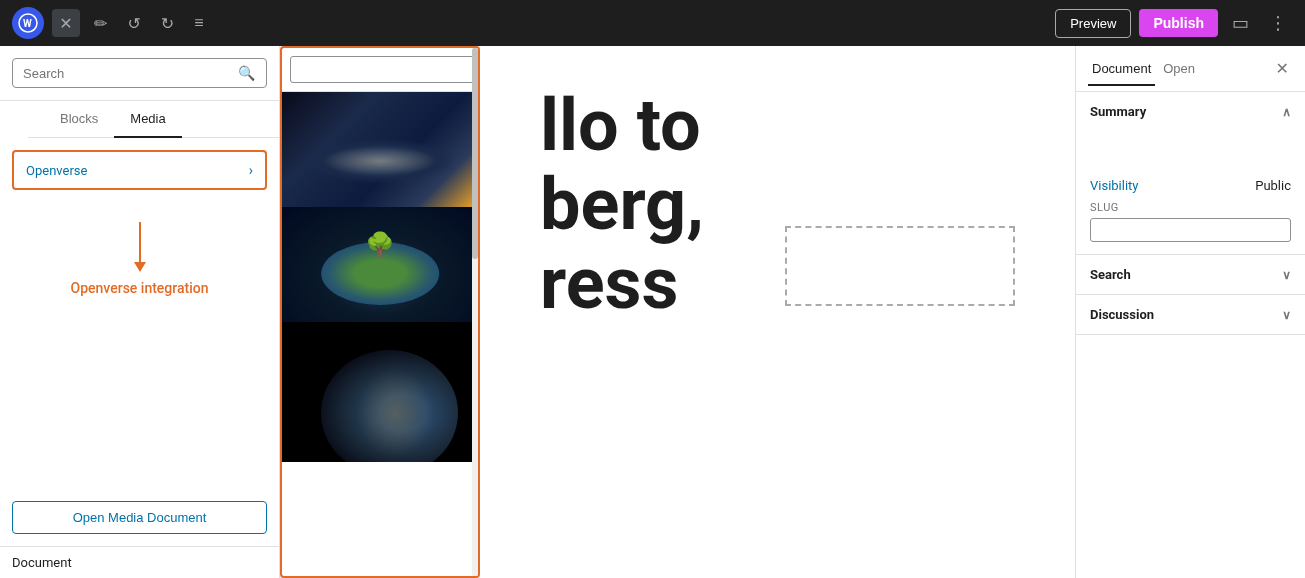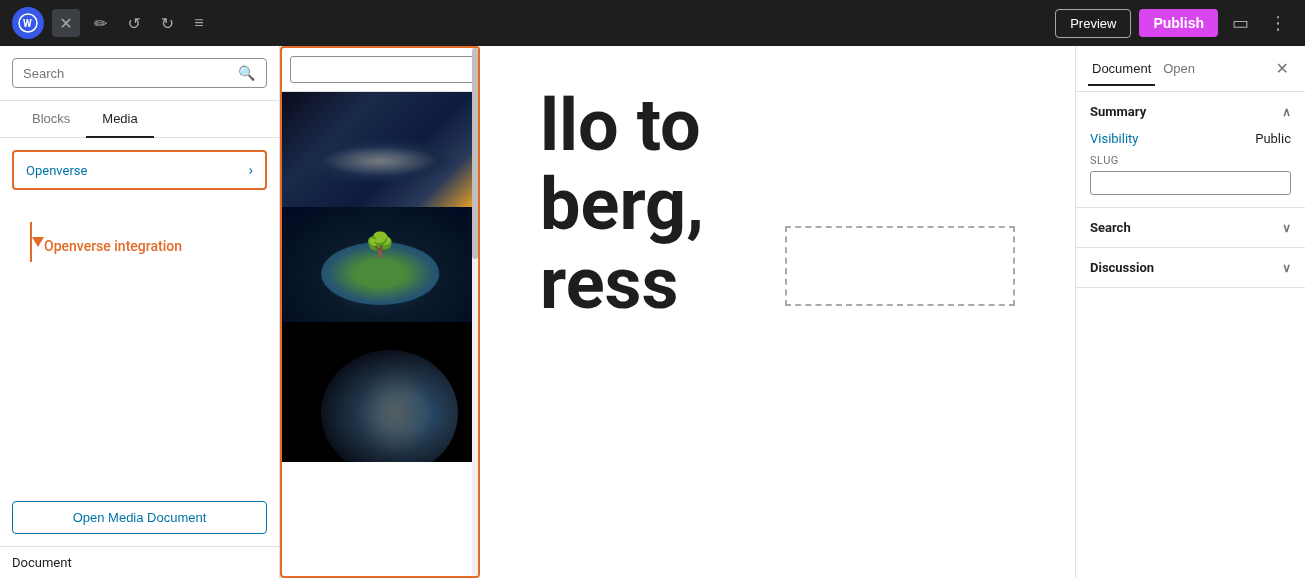"Blocks" .tabs-row { margin-left: none -> 28px }
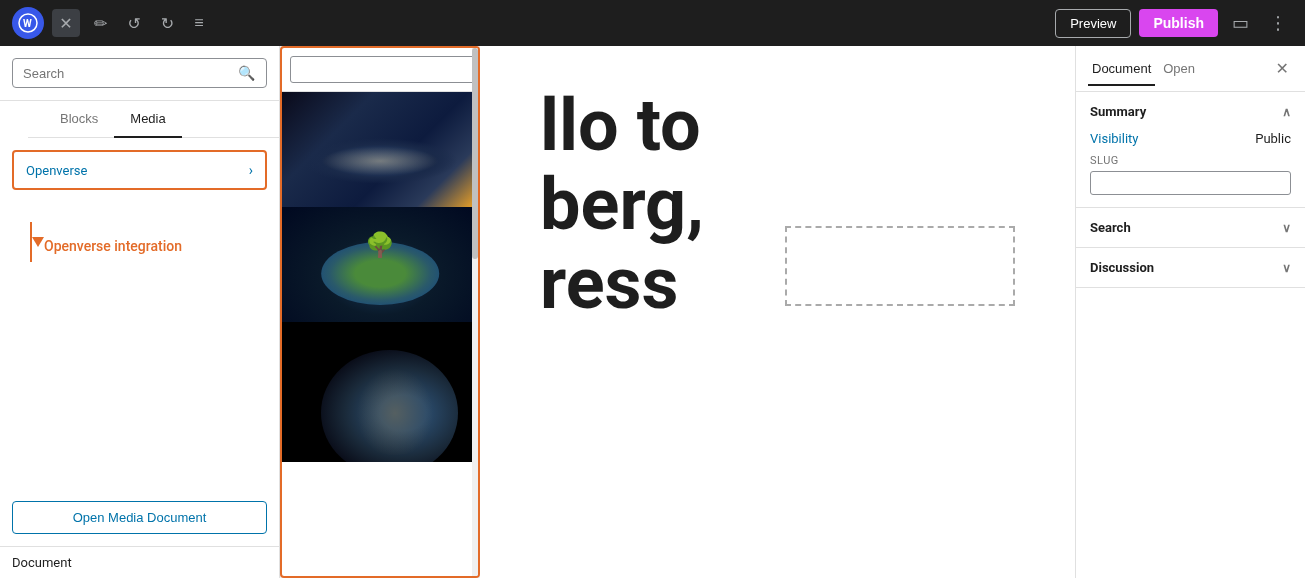"Visibility" .sidebar-row { margin-top: none -> 47px }
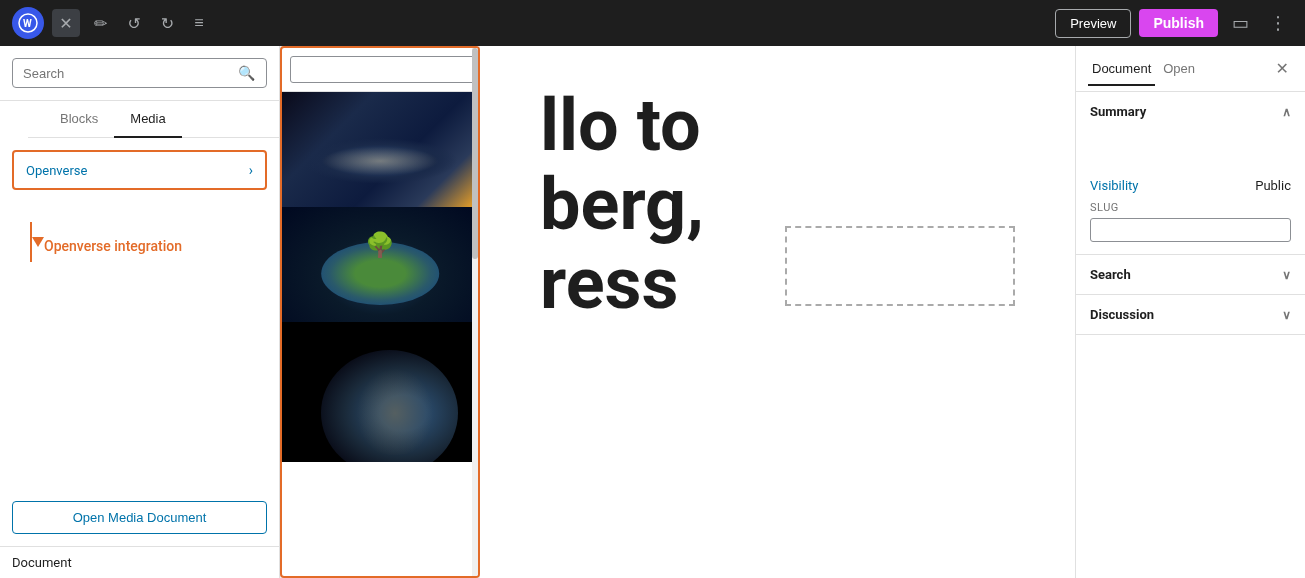"Openverse integration" .arrow-annotation { flex-direction: row -> column }
